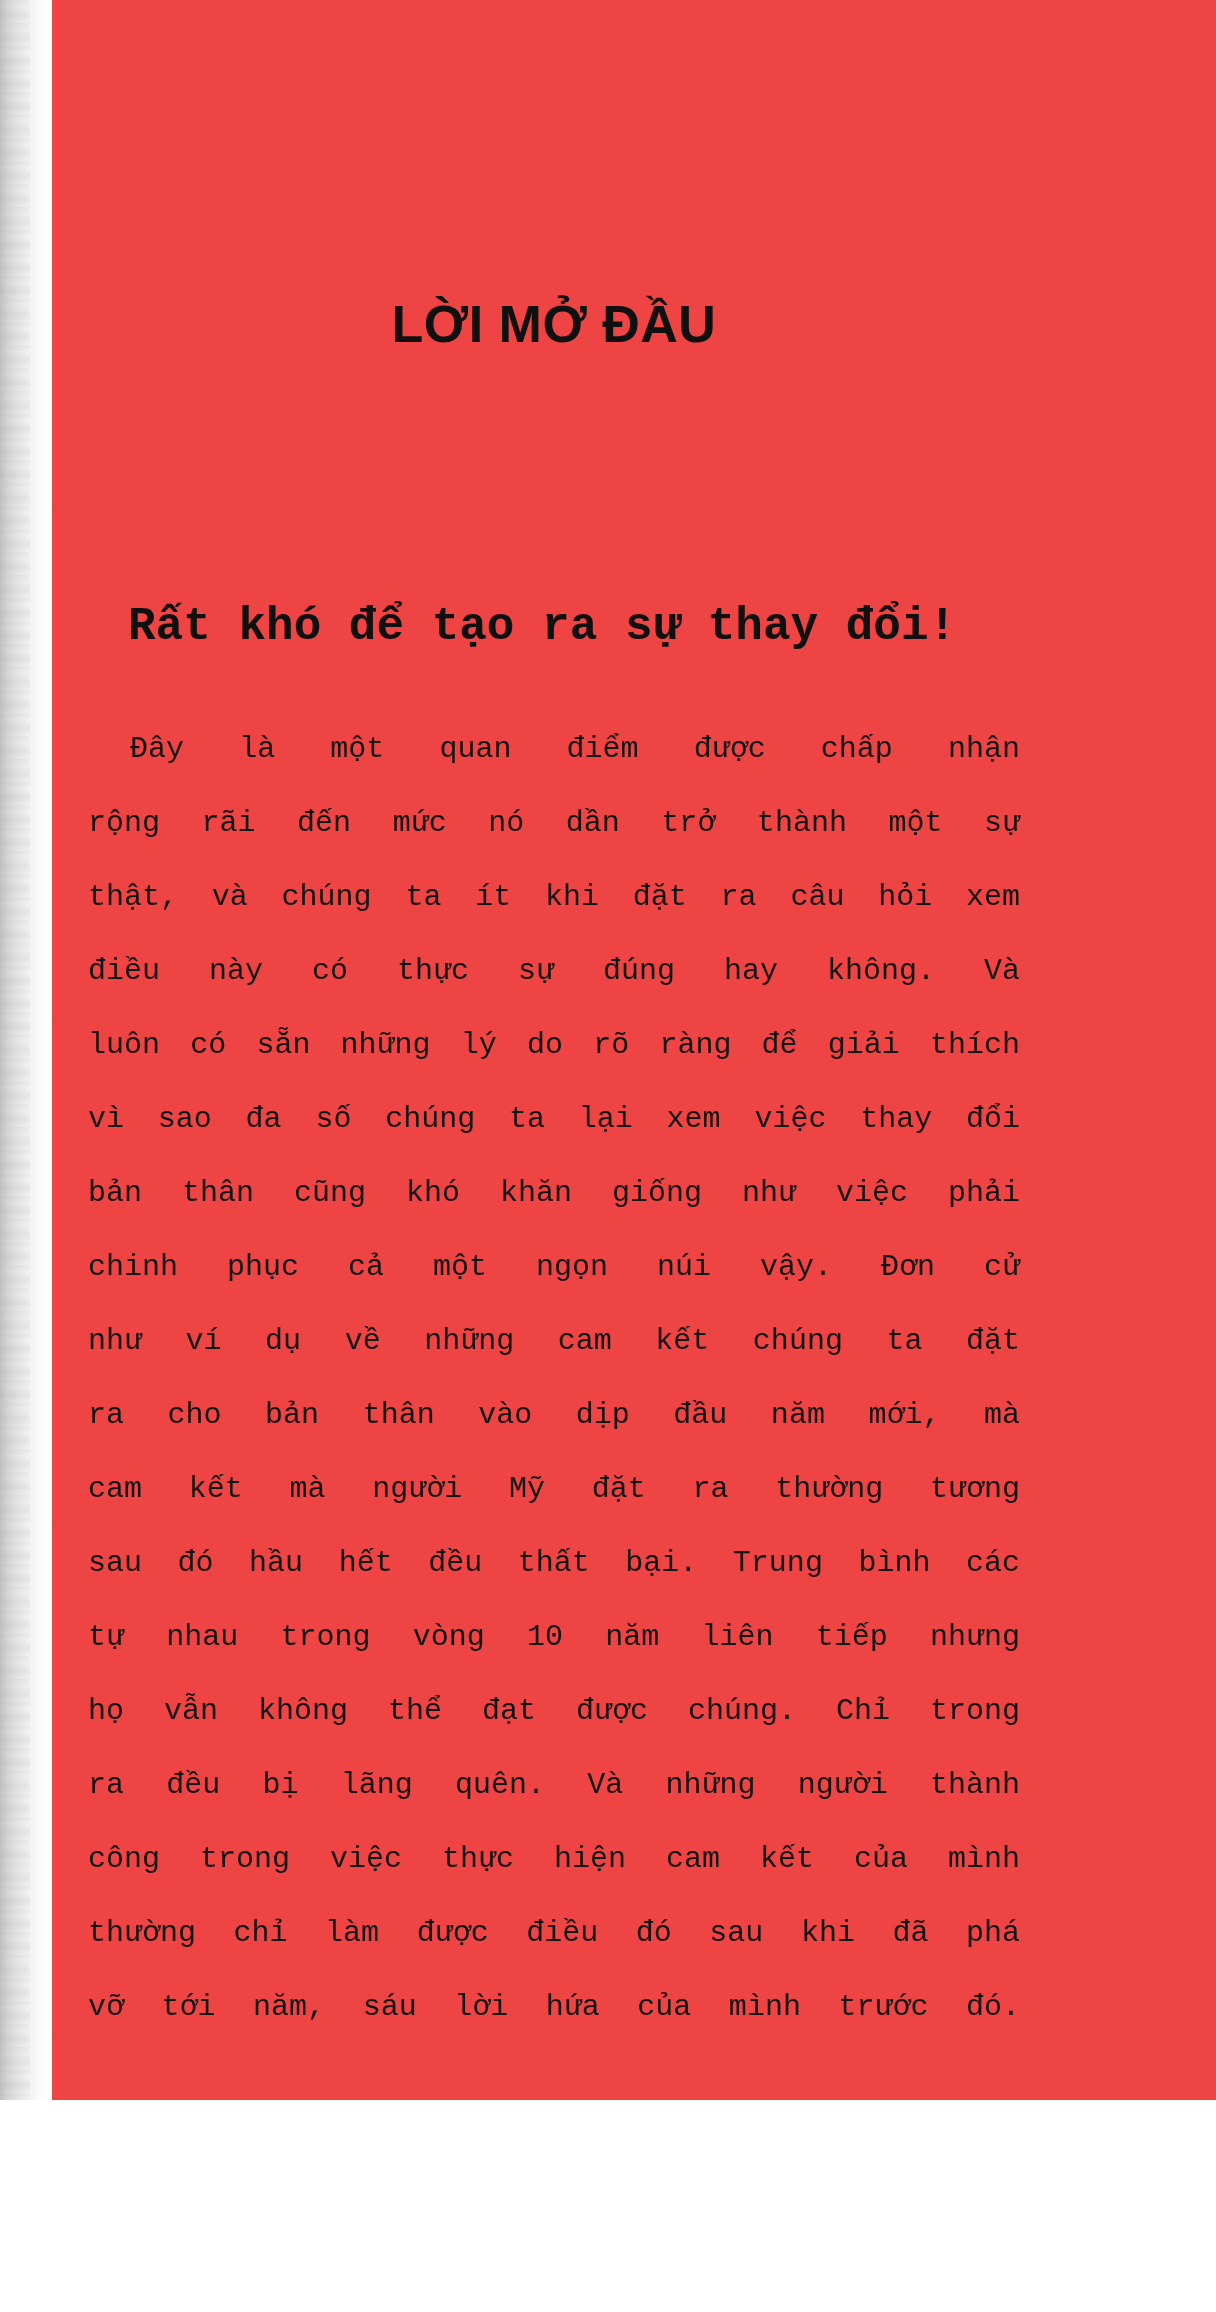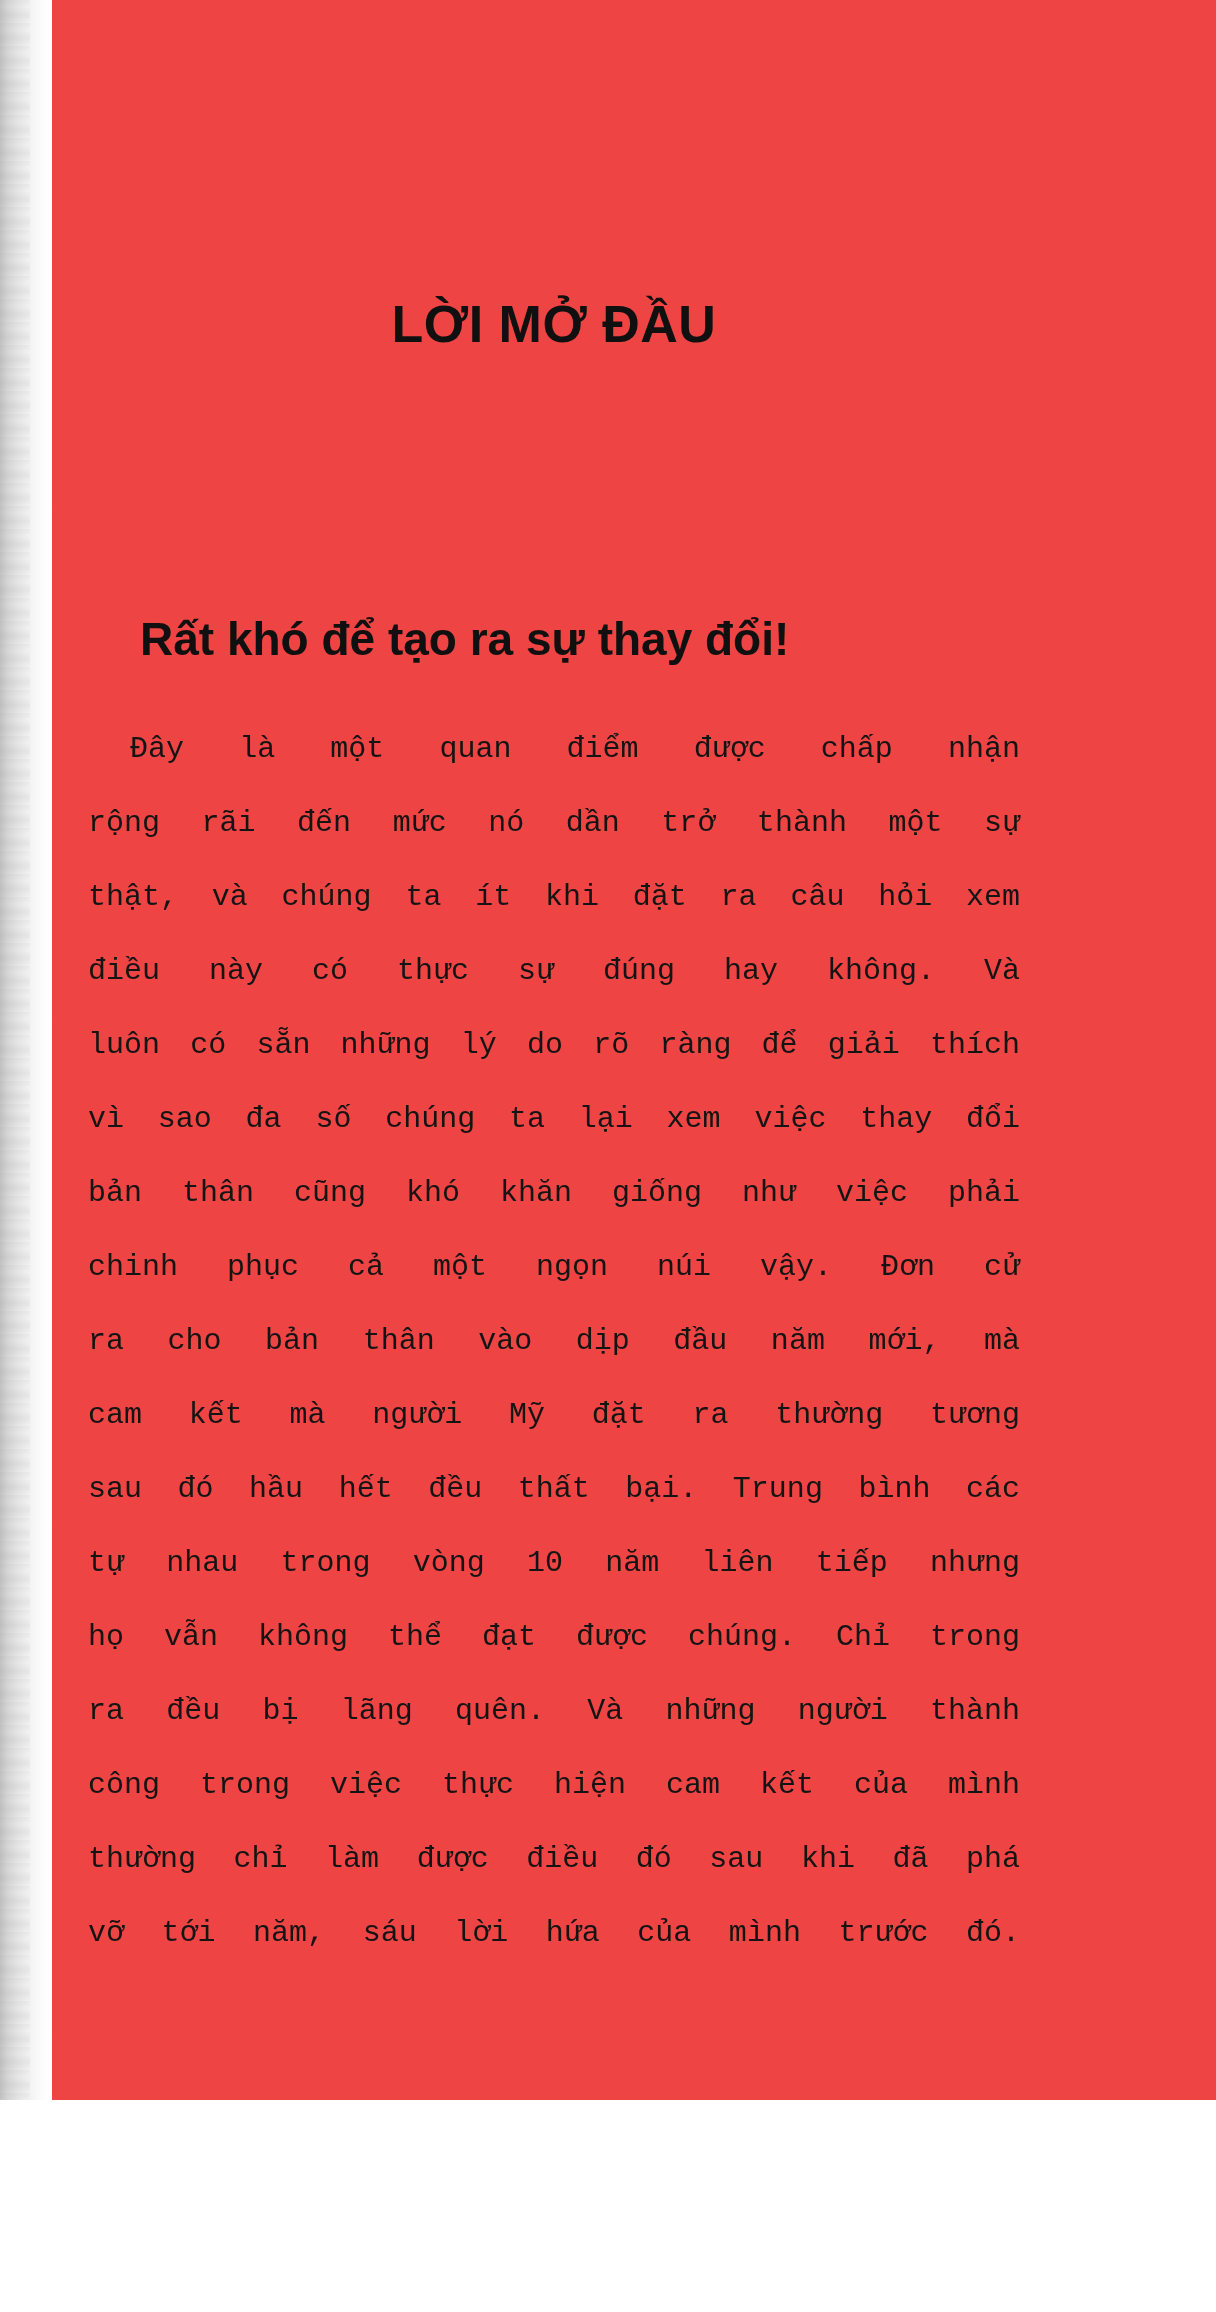"Rất khó để tạo ra" .section-heading { font-family: Liberation Sans, sans-serif -> Liberation Mono, monospace; margin: 12px -> 0 }
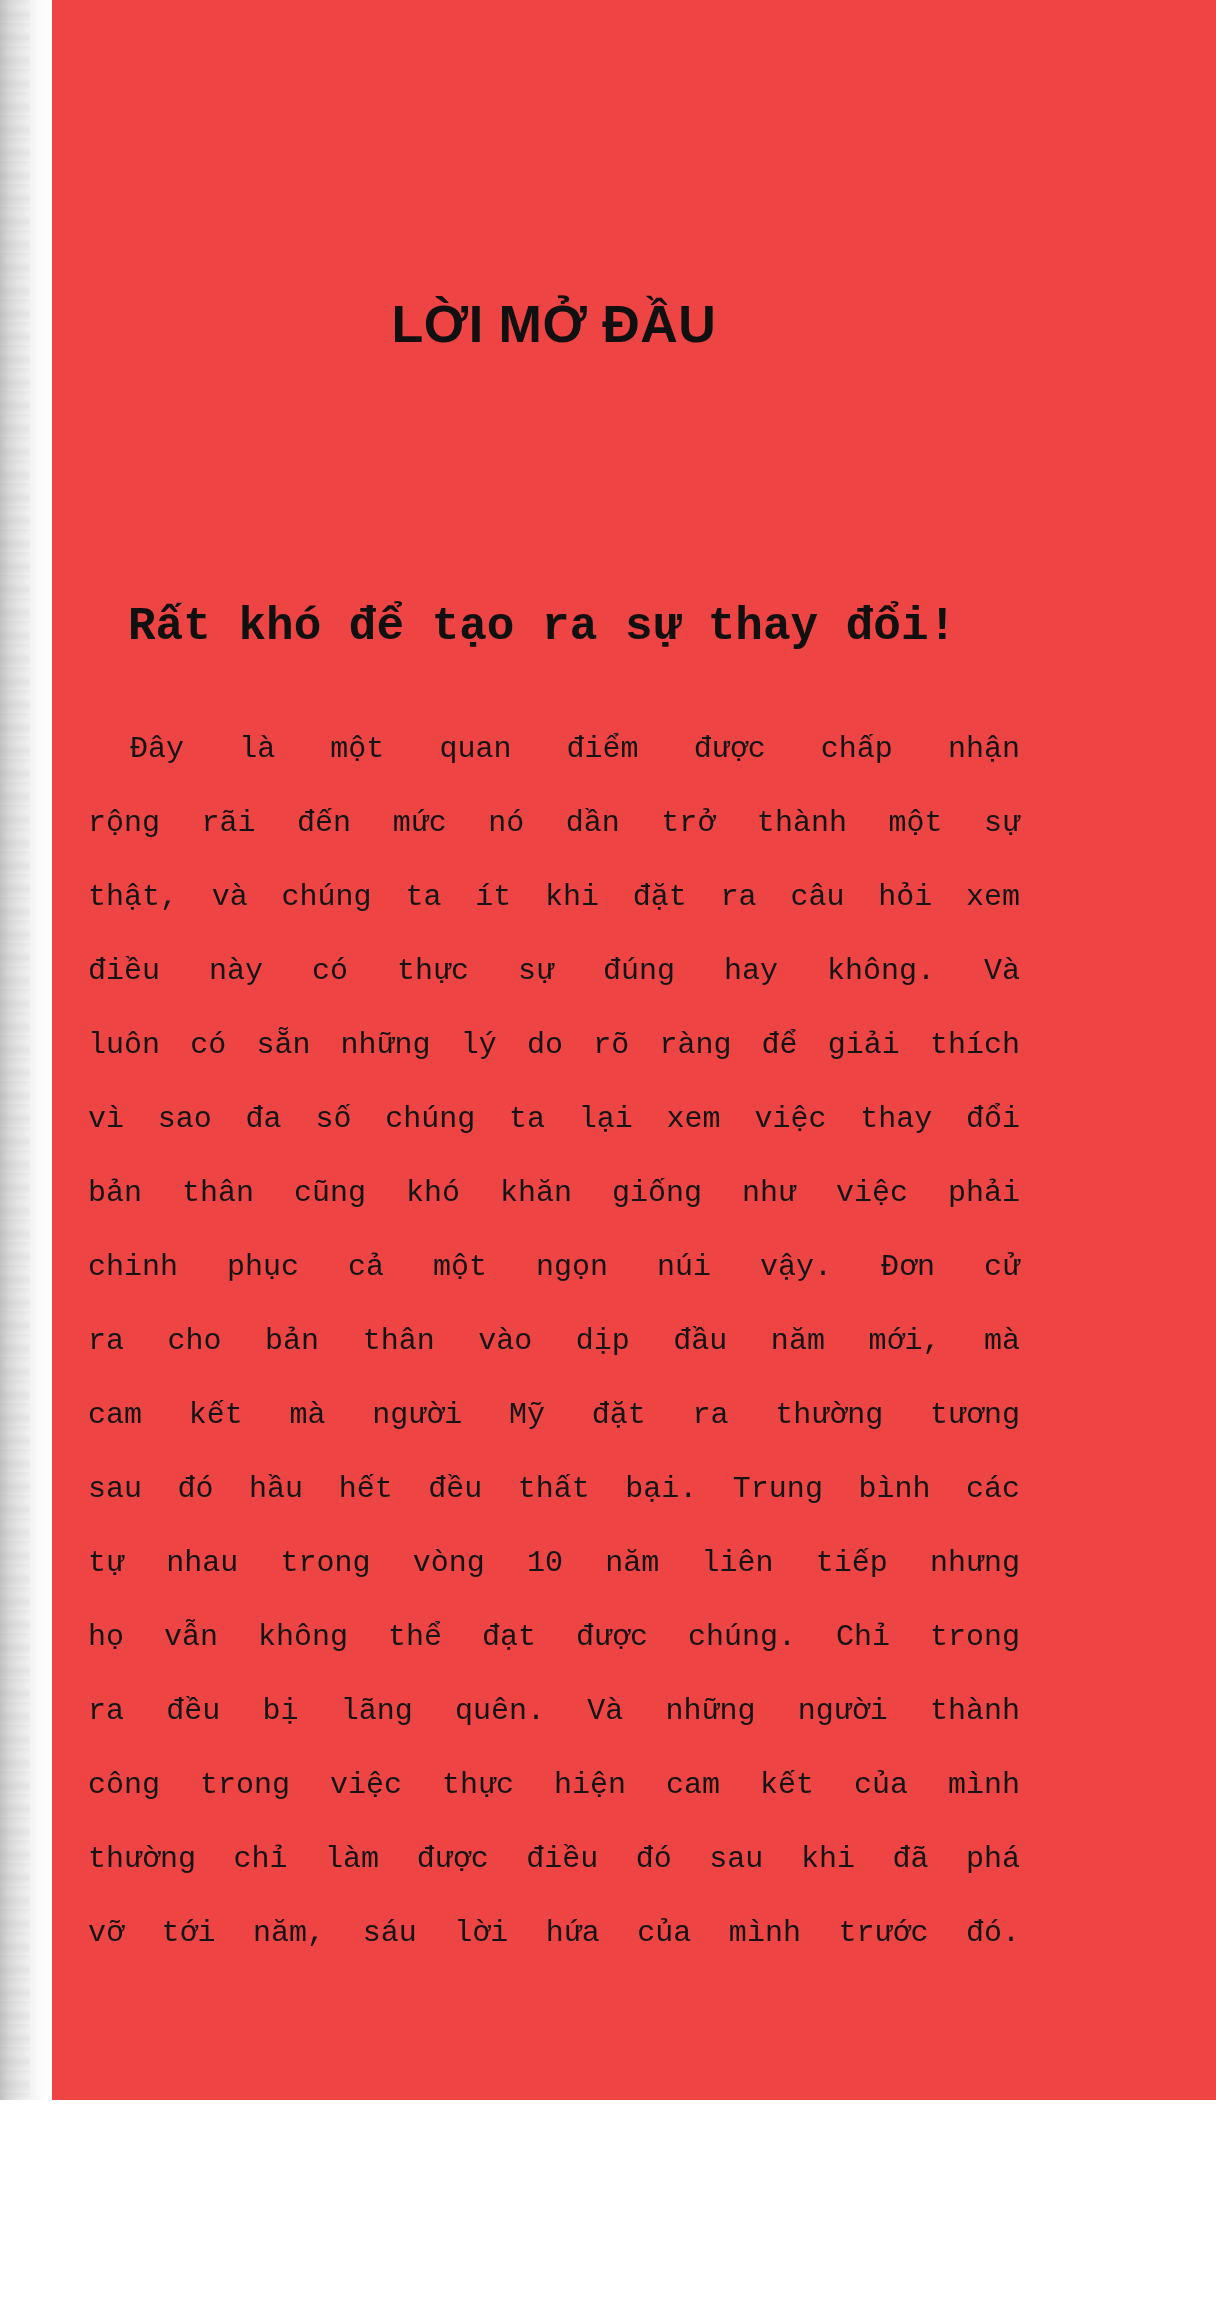"như ví dụ về những" div.body-line { html: none -> <div>như ví dụ về những cam kết chúng ta đặt</div> }
